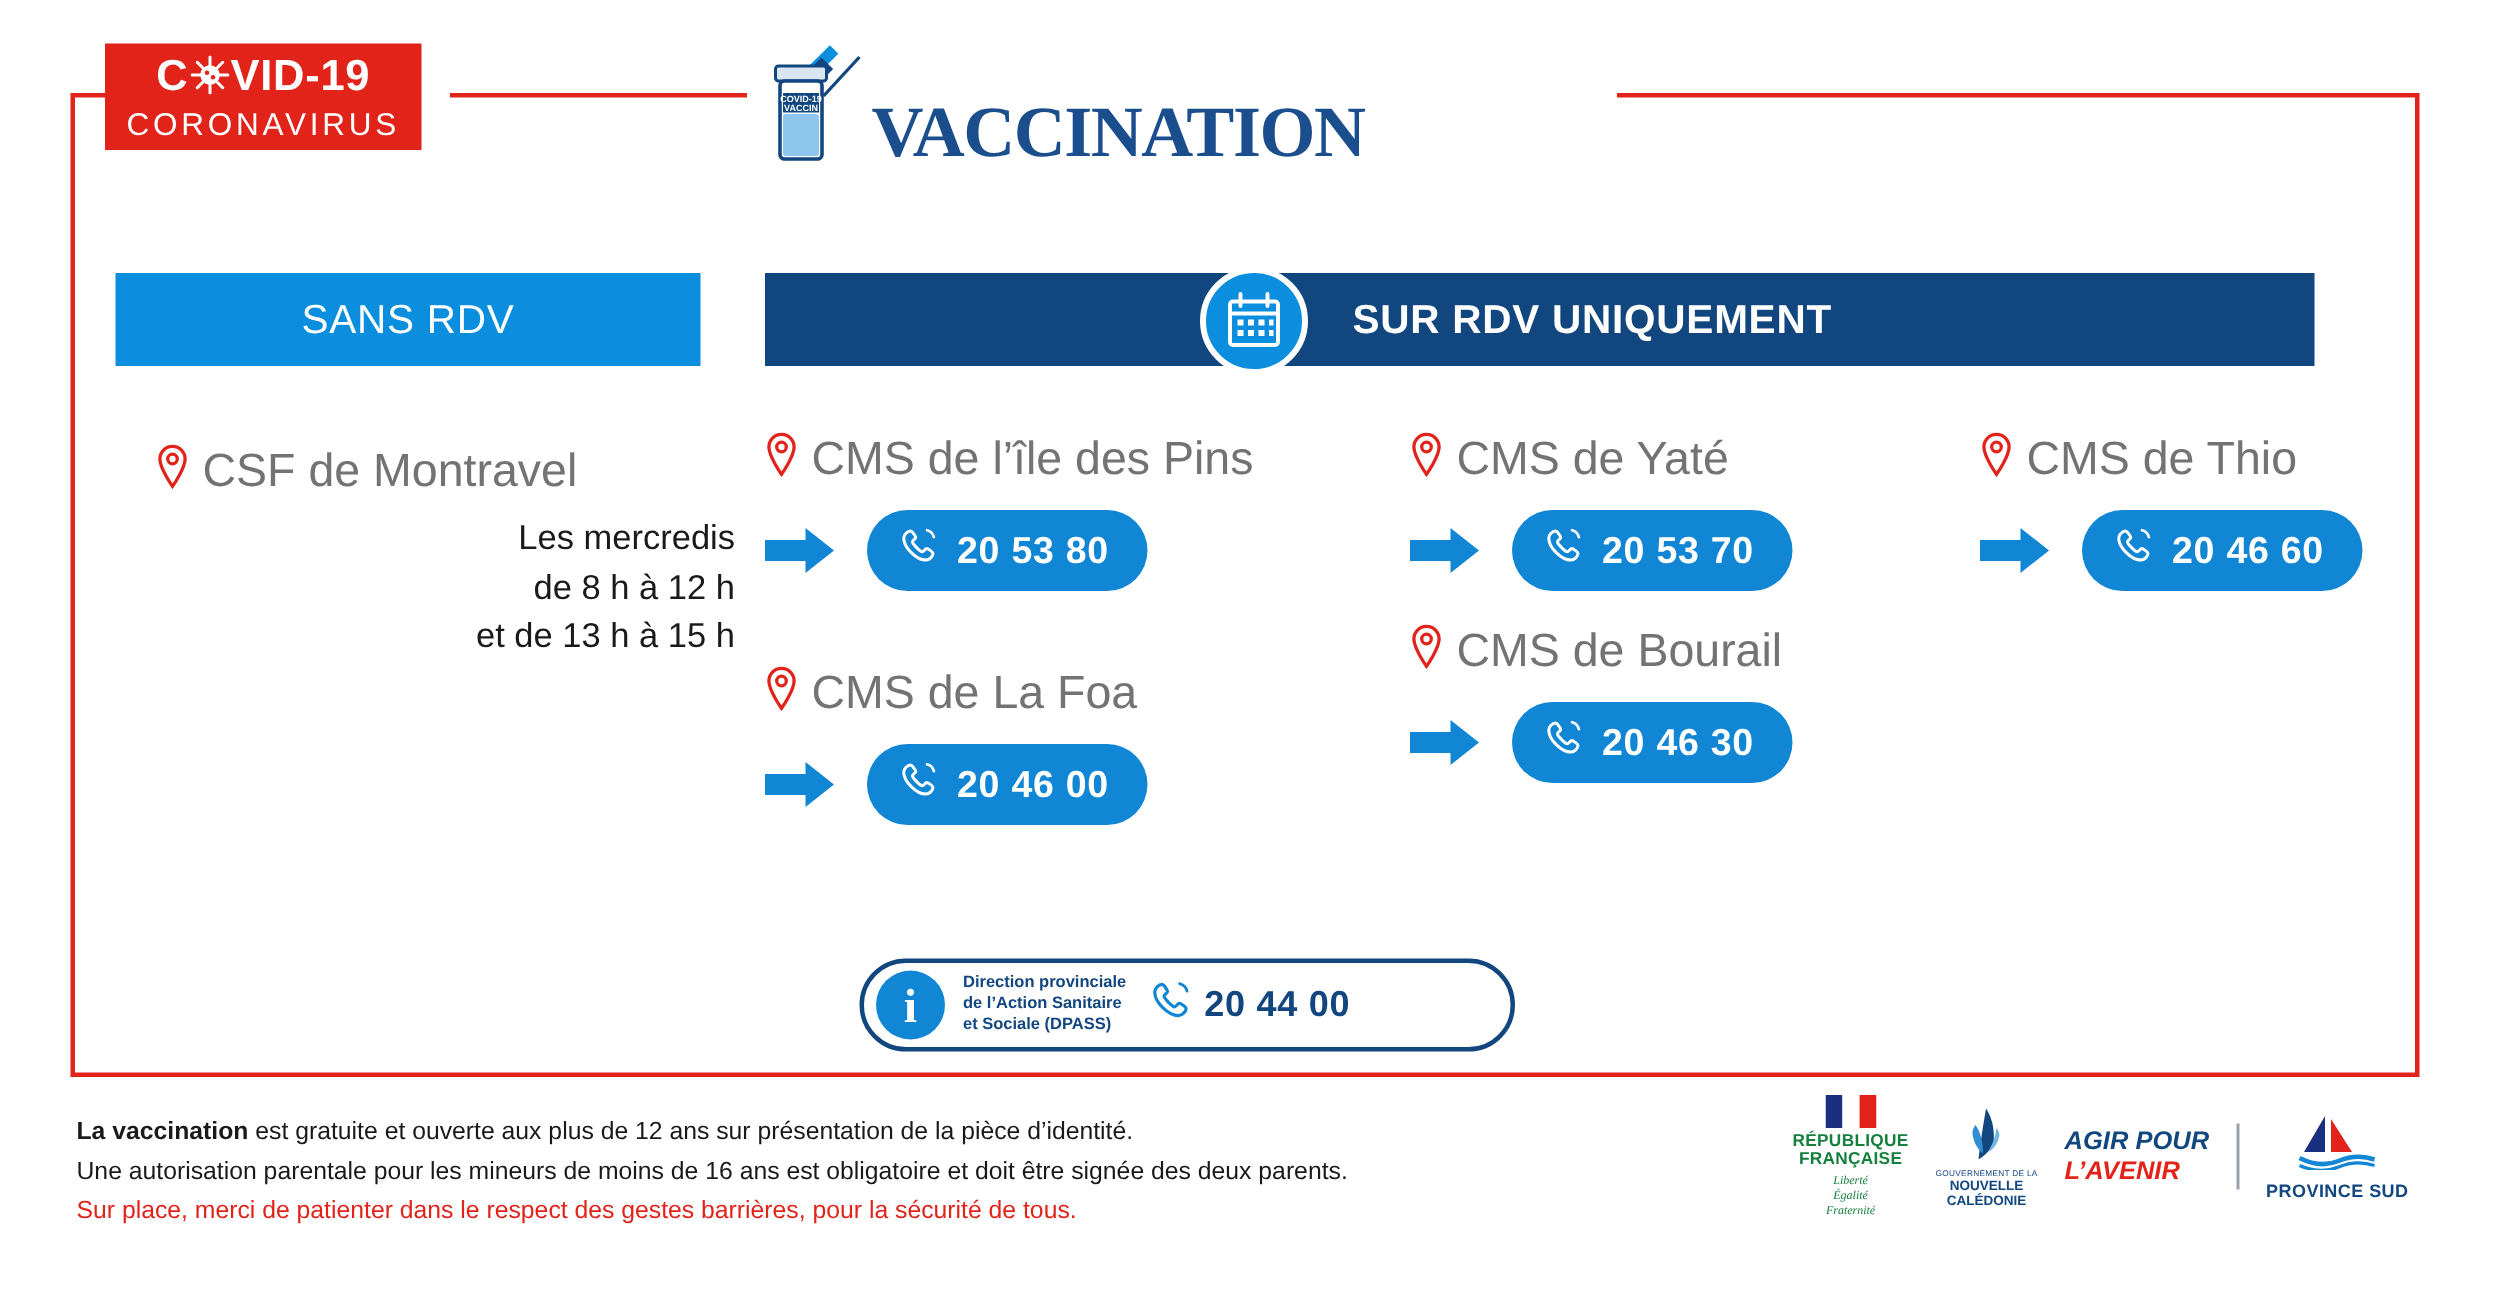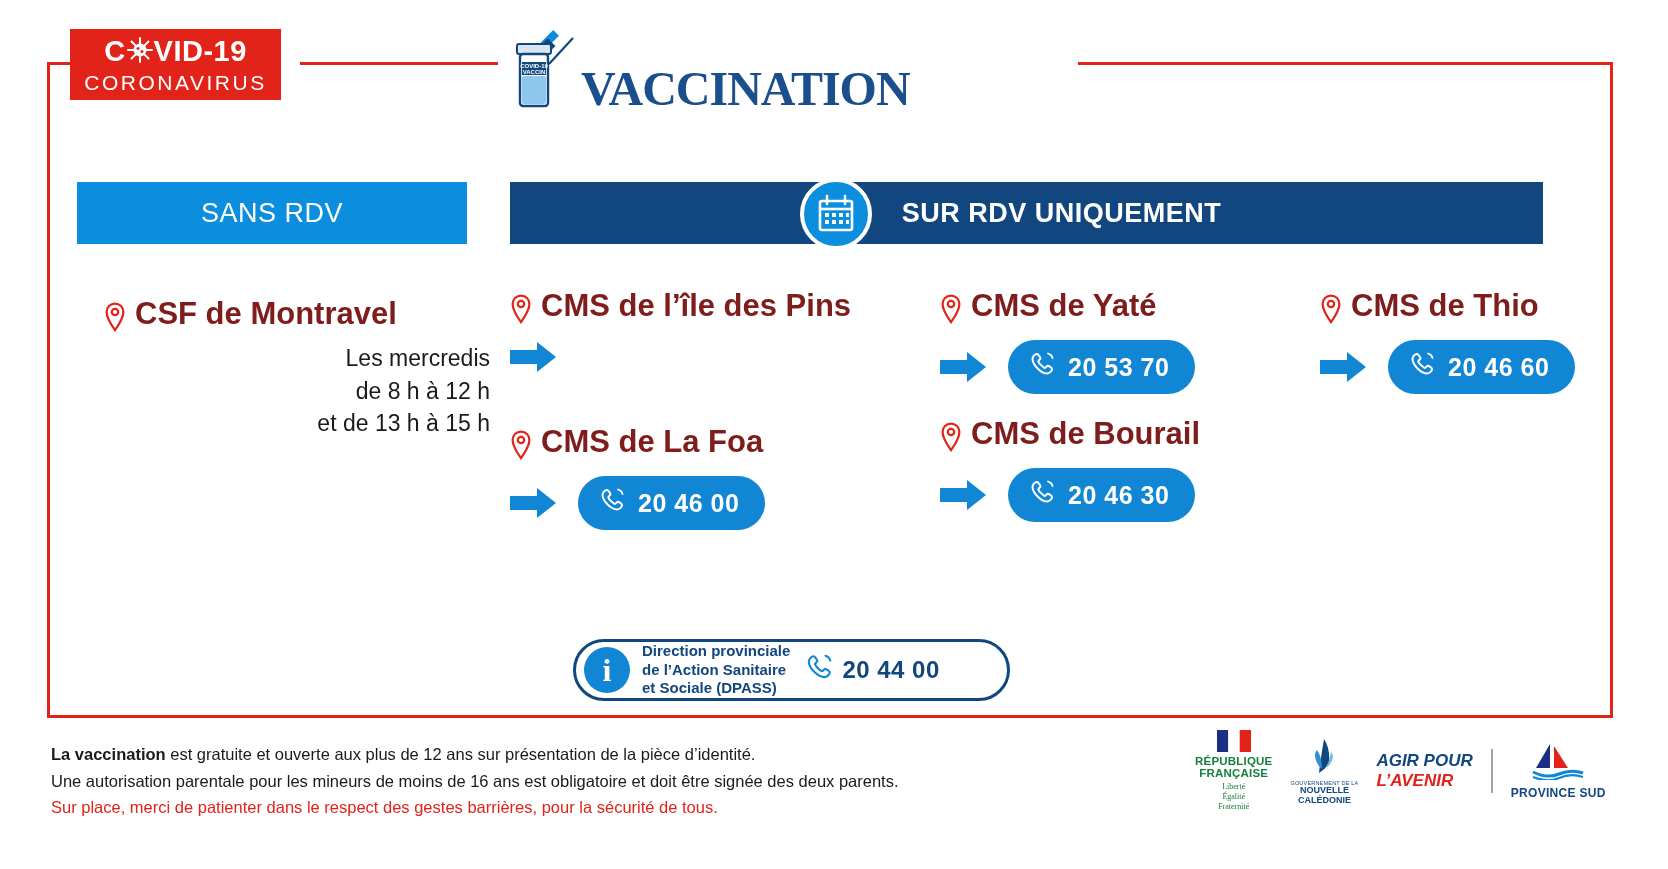"CSF de Montravel" .site-title { align-items: flex-end -> flex-start; color: #7f1d1d -> #737373; font-weight: bold -> normal }
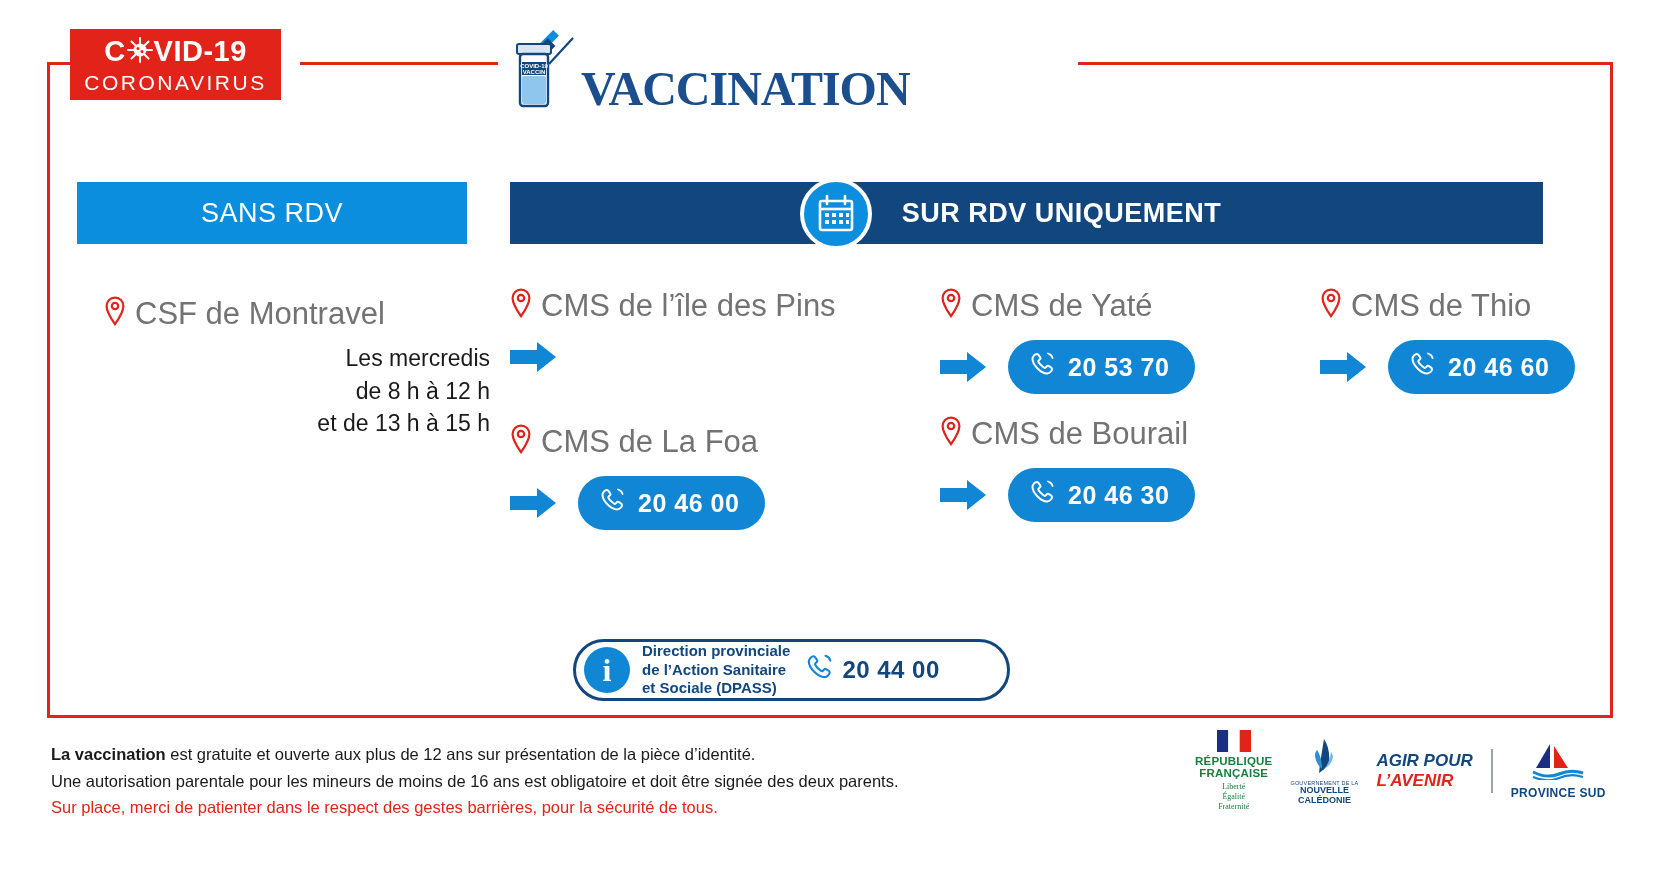"20 53 80" span.phone-pill { html: none -> <span> <span> <svg> <path></path> <path></path> </svg> </span> <span>20 53 80</span> </span> }
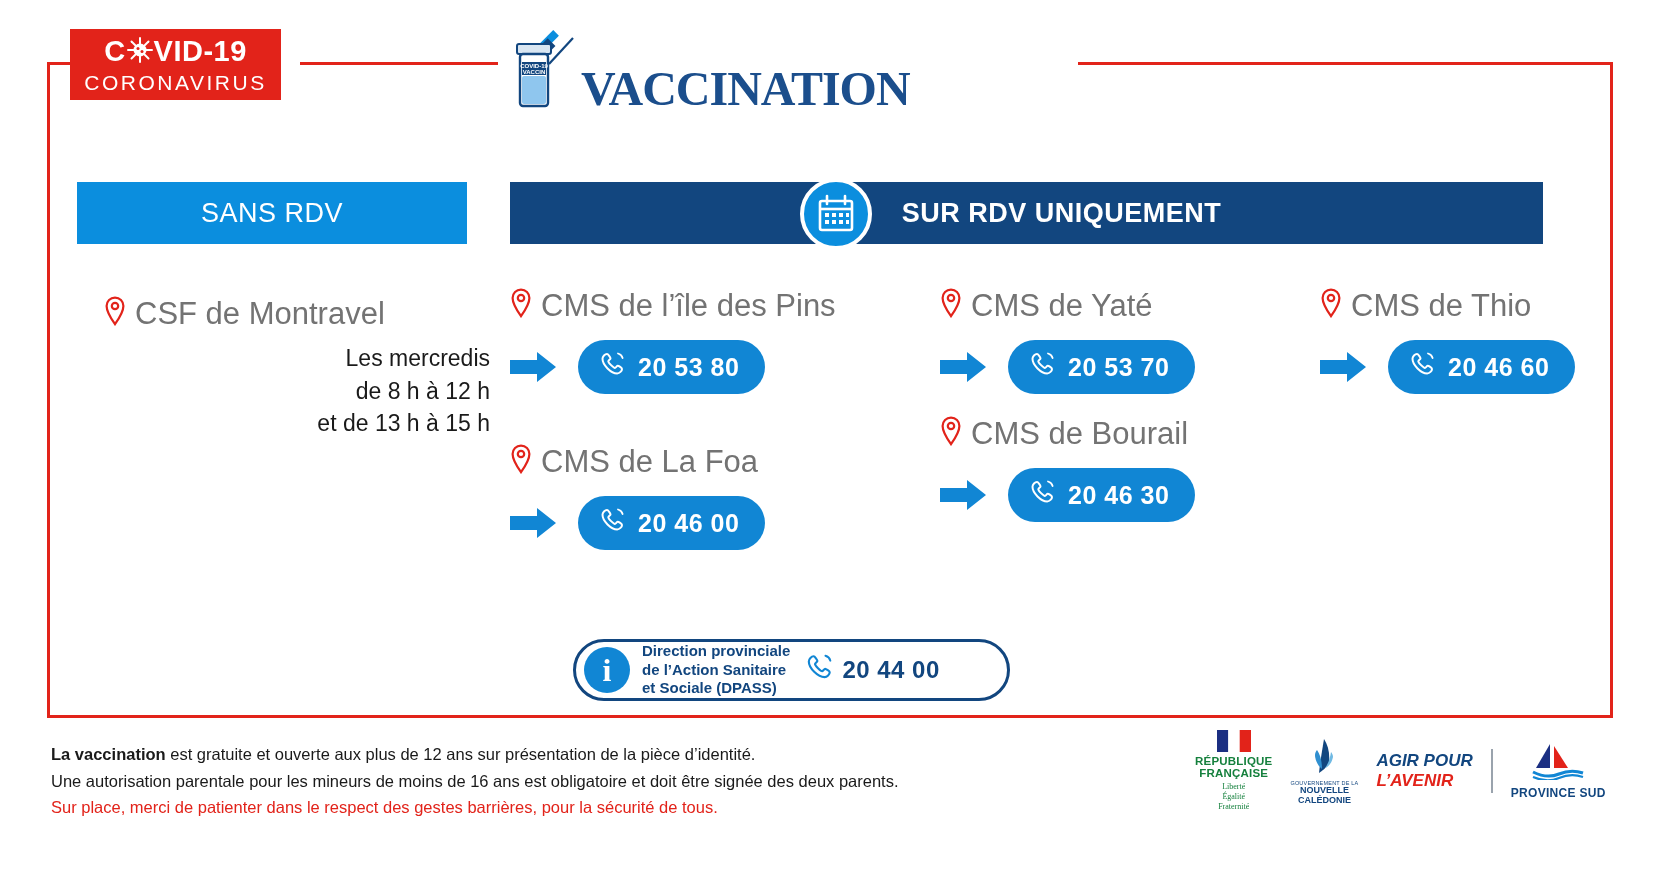"Direction provinciale" .dpass-text { font-size: 15px -> 11px }
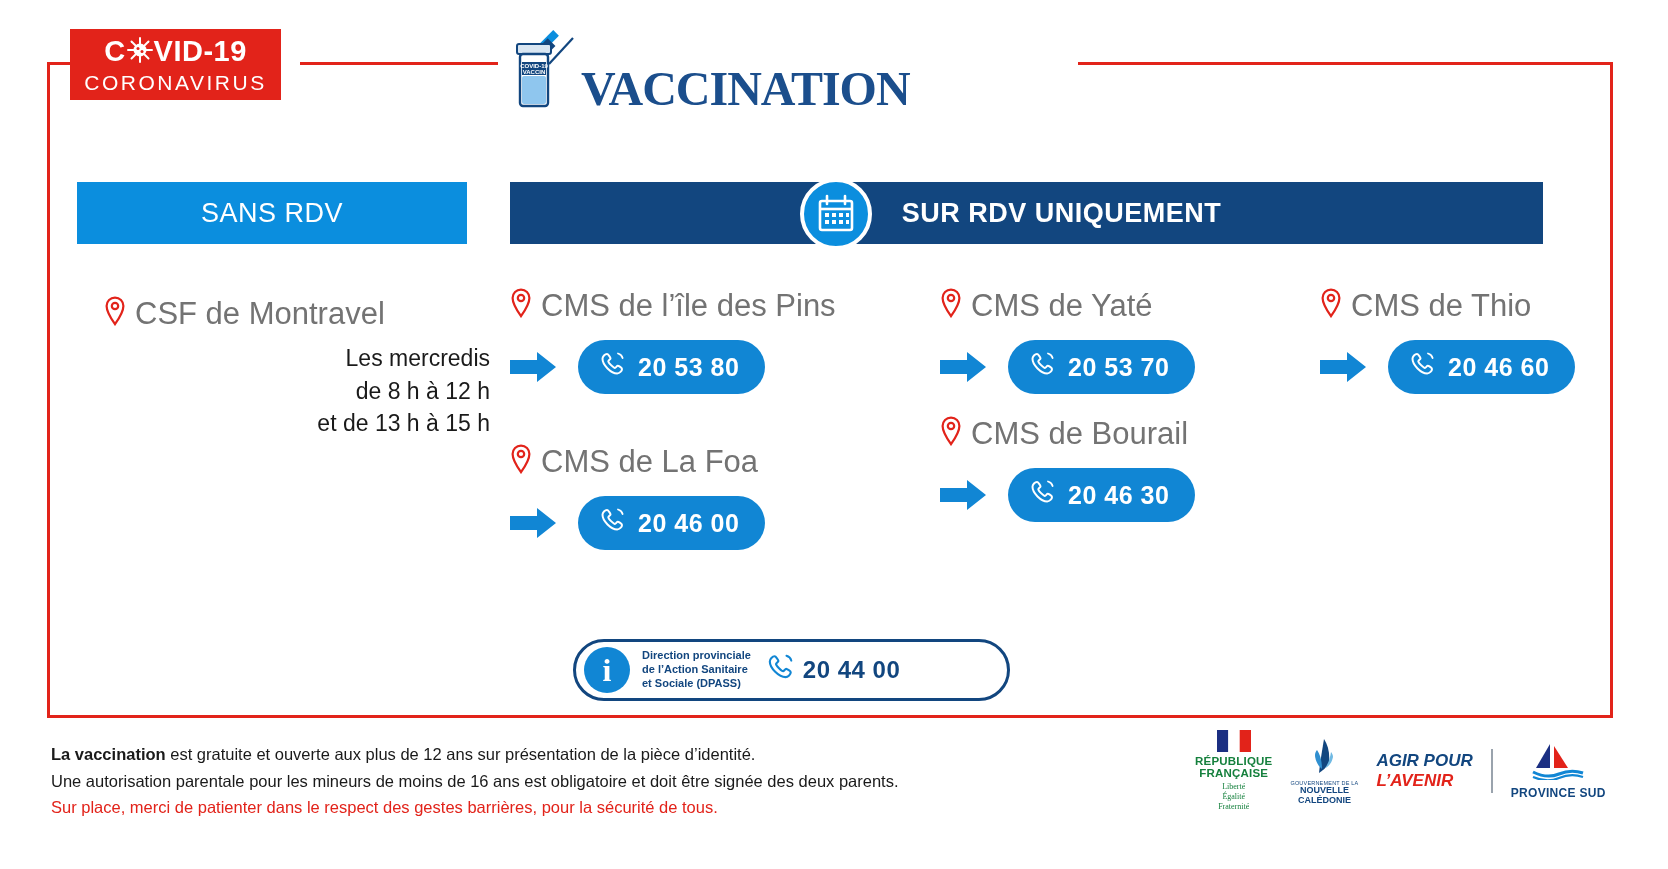"Liberté" .rf-motto { font-style: none -> italic }
